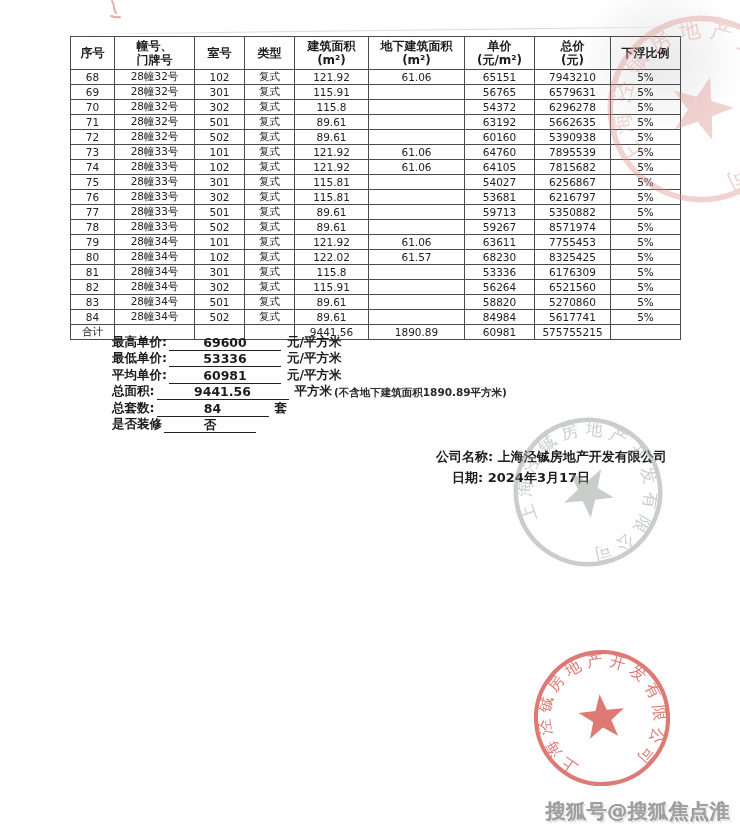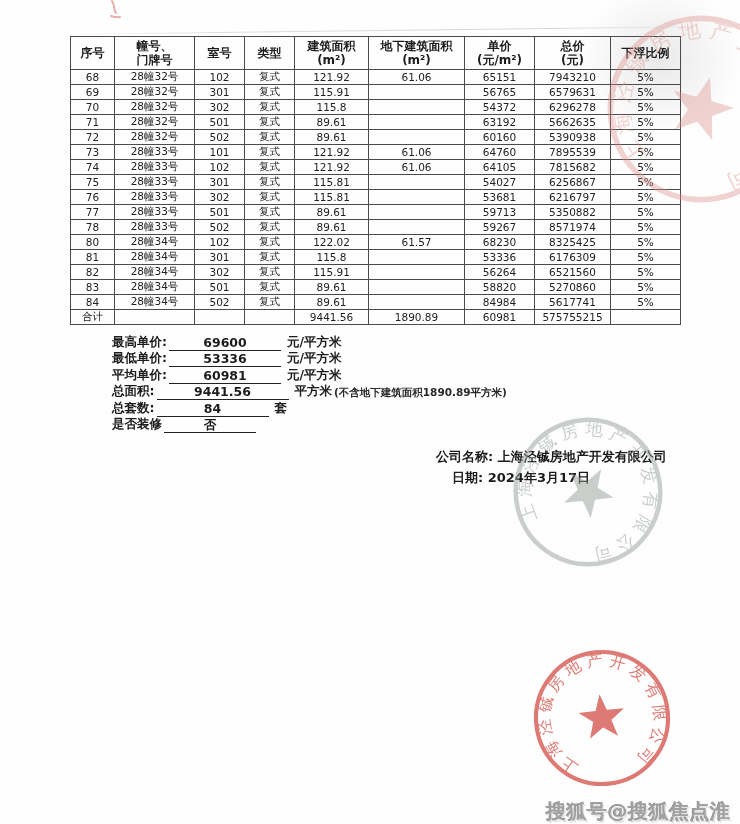"79" tr { html: none -> <tr> <td>79</td> <td>28幢34号</td> <td>101</td> <td>复式</td> <td>121.92</td> <td>61.06</td> <td>63611</td> <td>7755453</td> <td>5%</td> </tr> }
